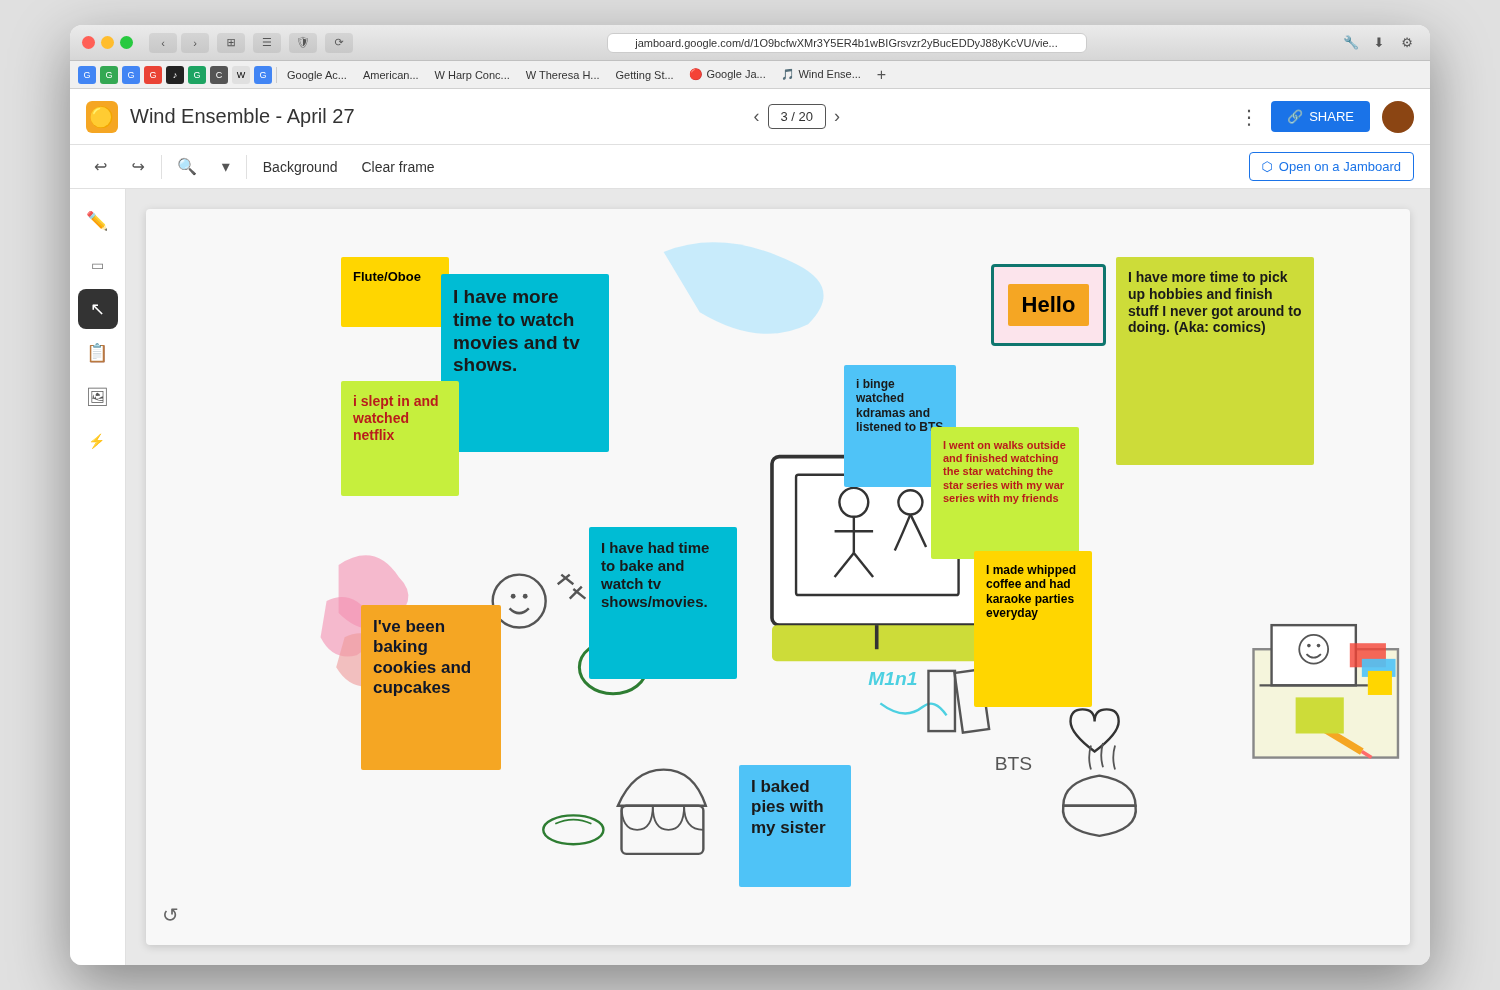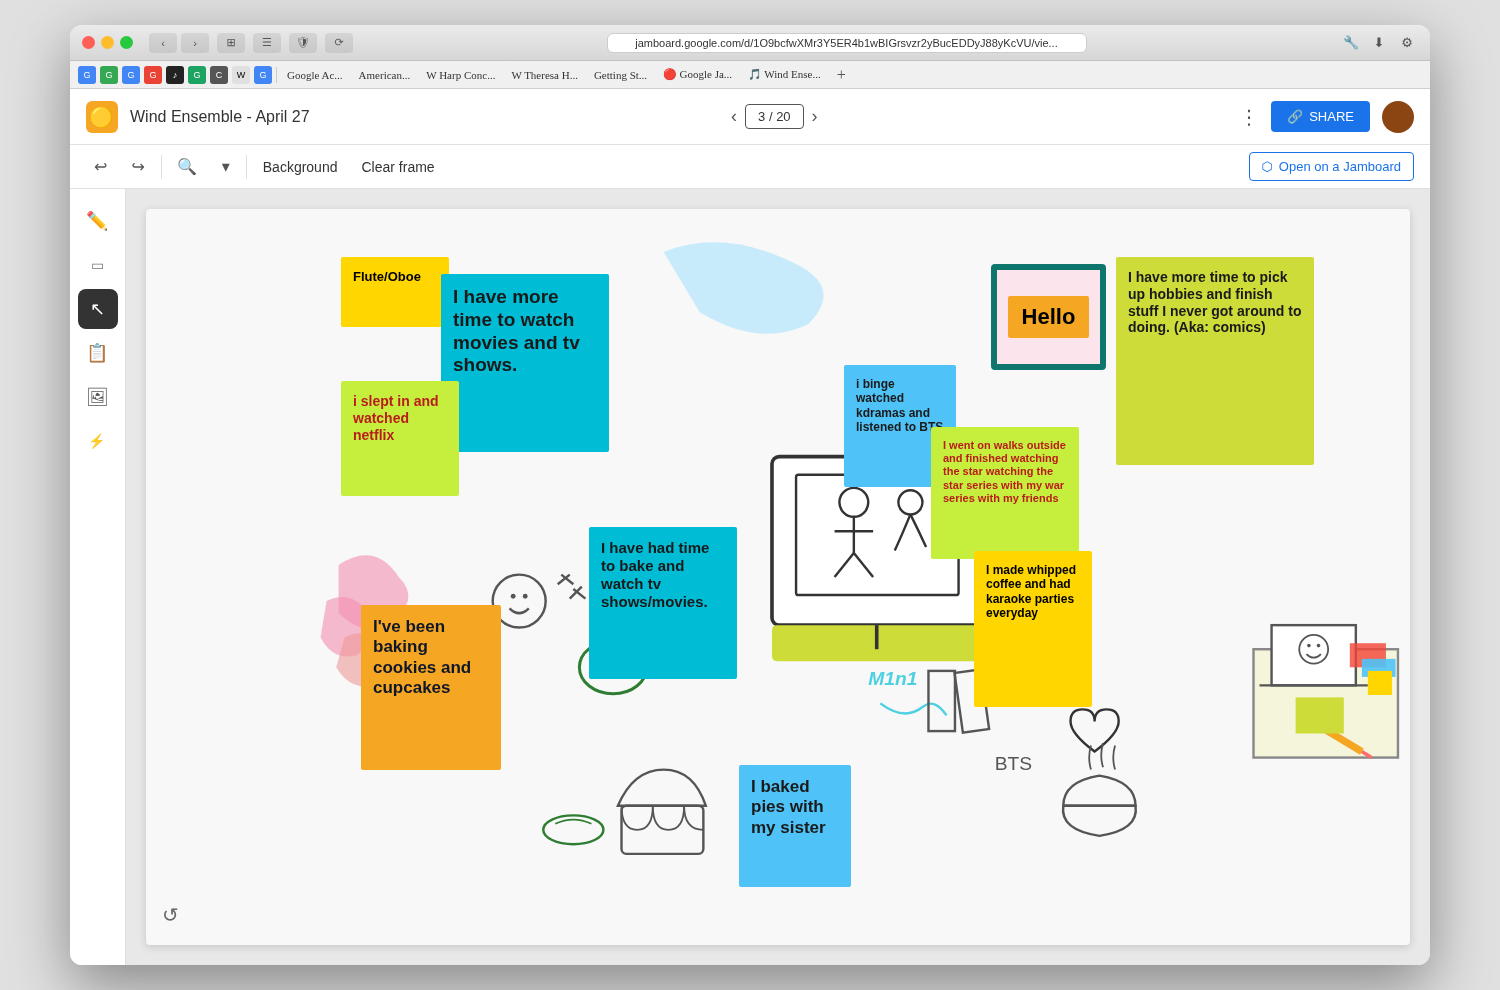"Google Ac..." .bm-item { font-family: Liberation Serif, serif -> none }
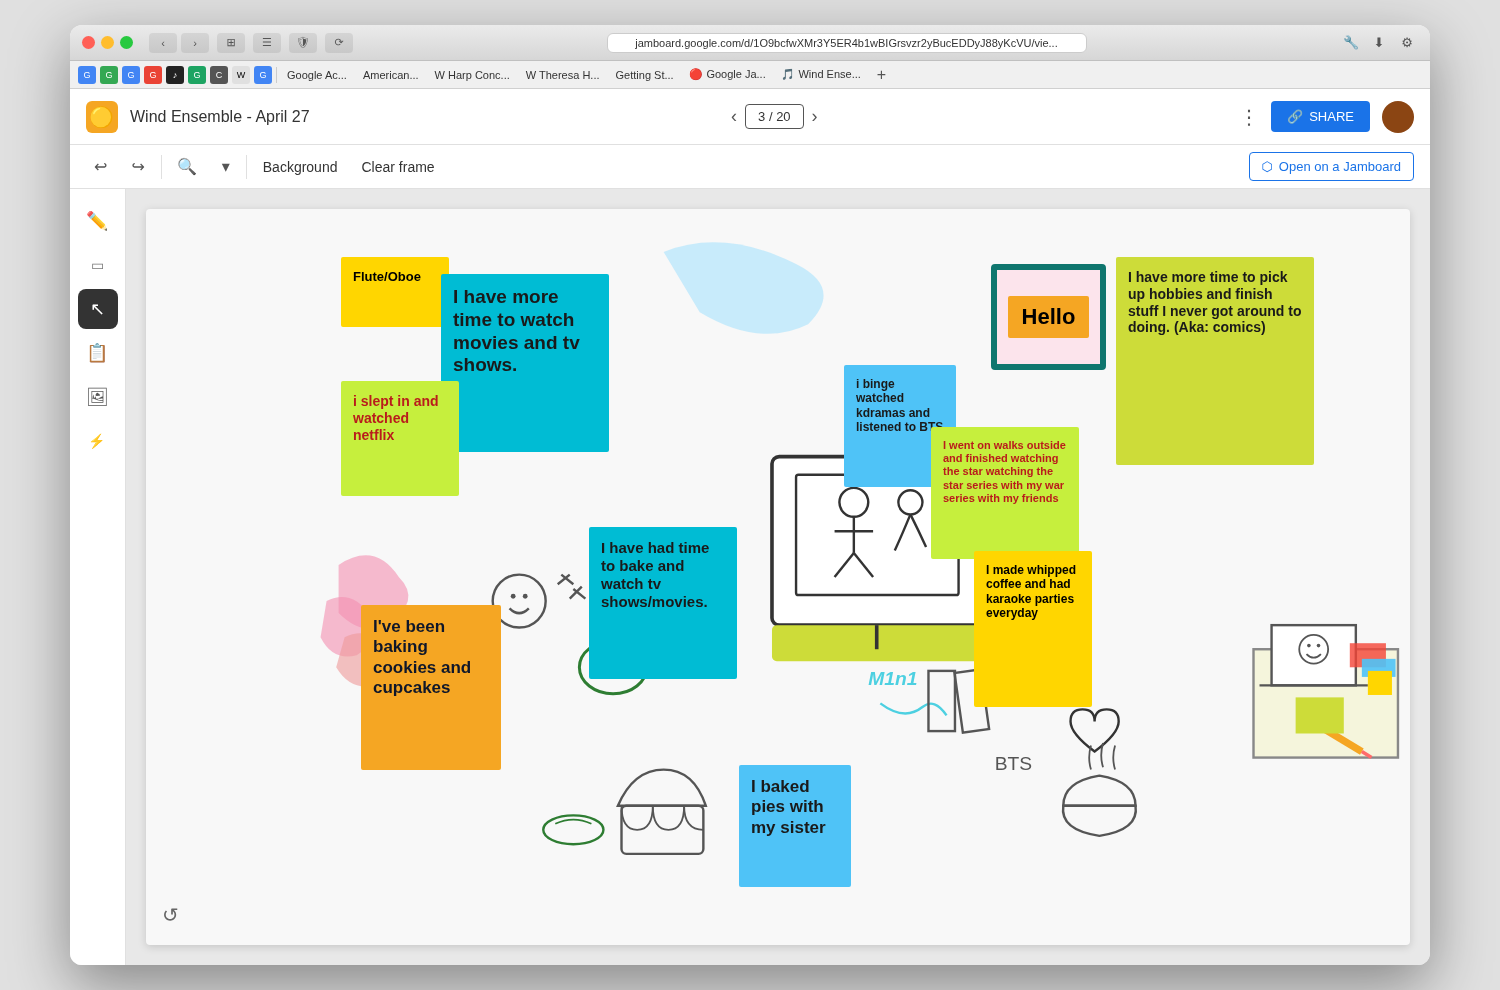"Wind Ensemble - April 27" .app-title { font-size: 16px -> 20px }
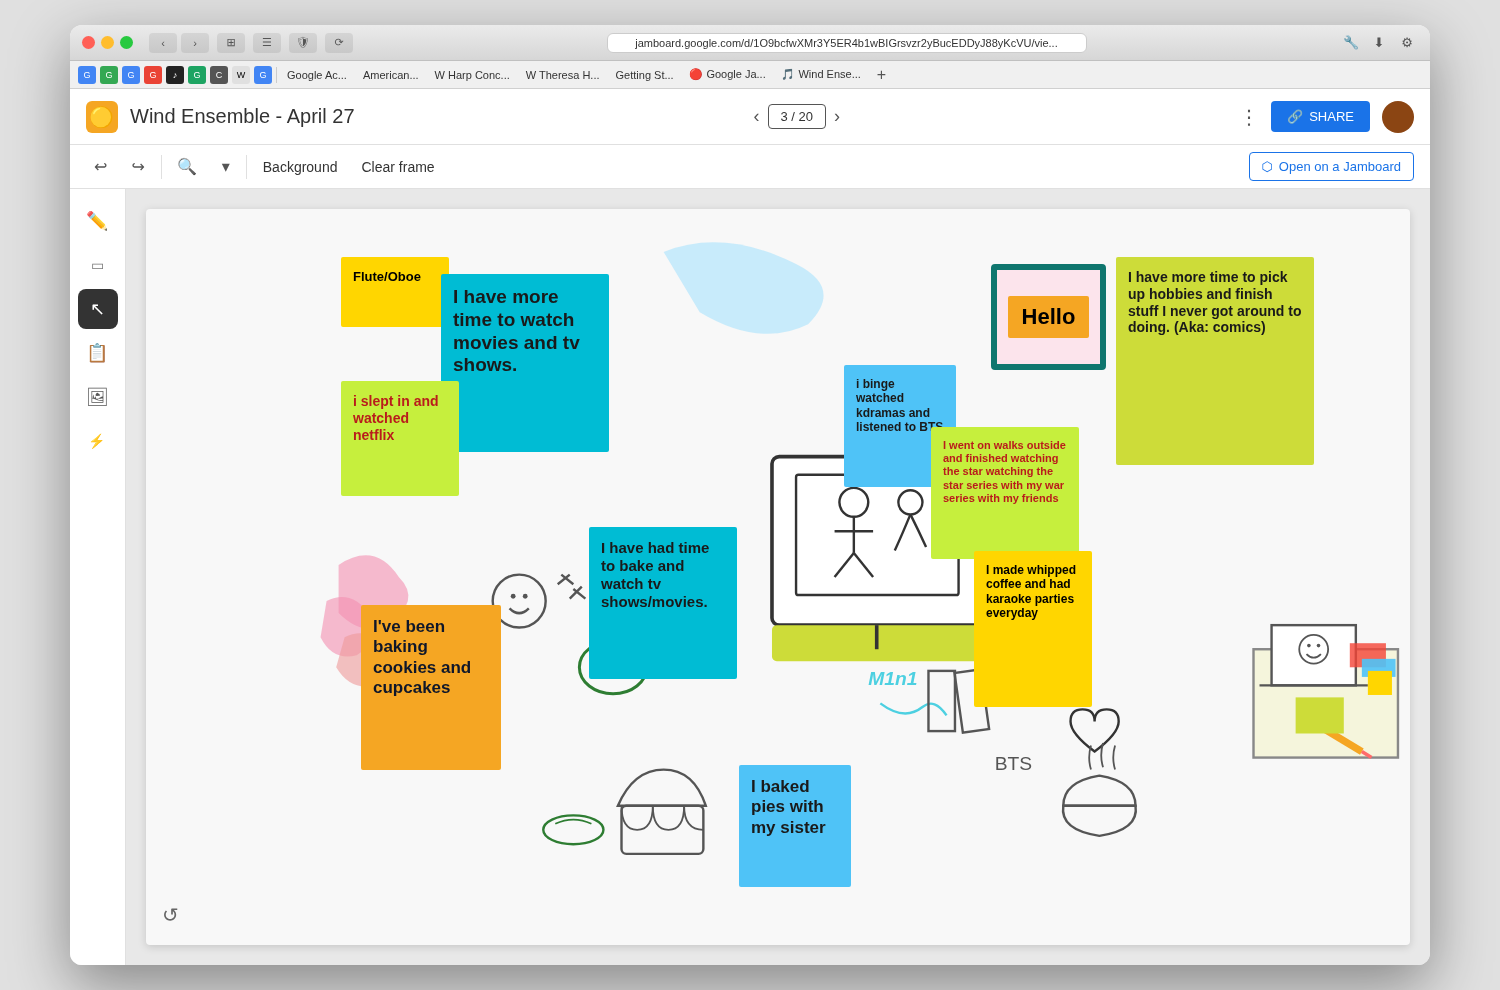"Hello" div { border: 6px solid #0f766e -> 3px solid #0f766e; height: 106px -> 82px }
